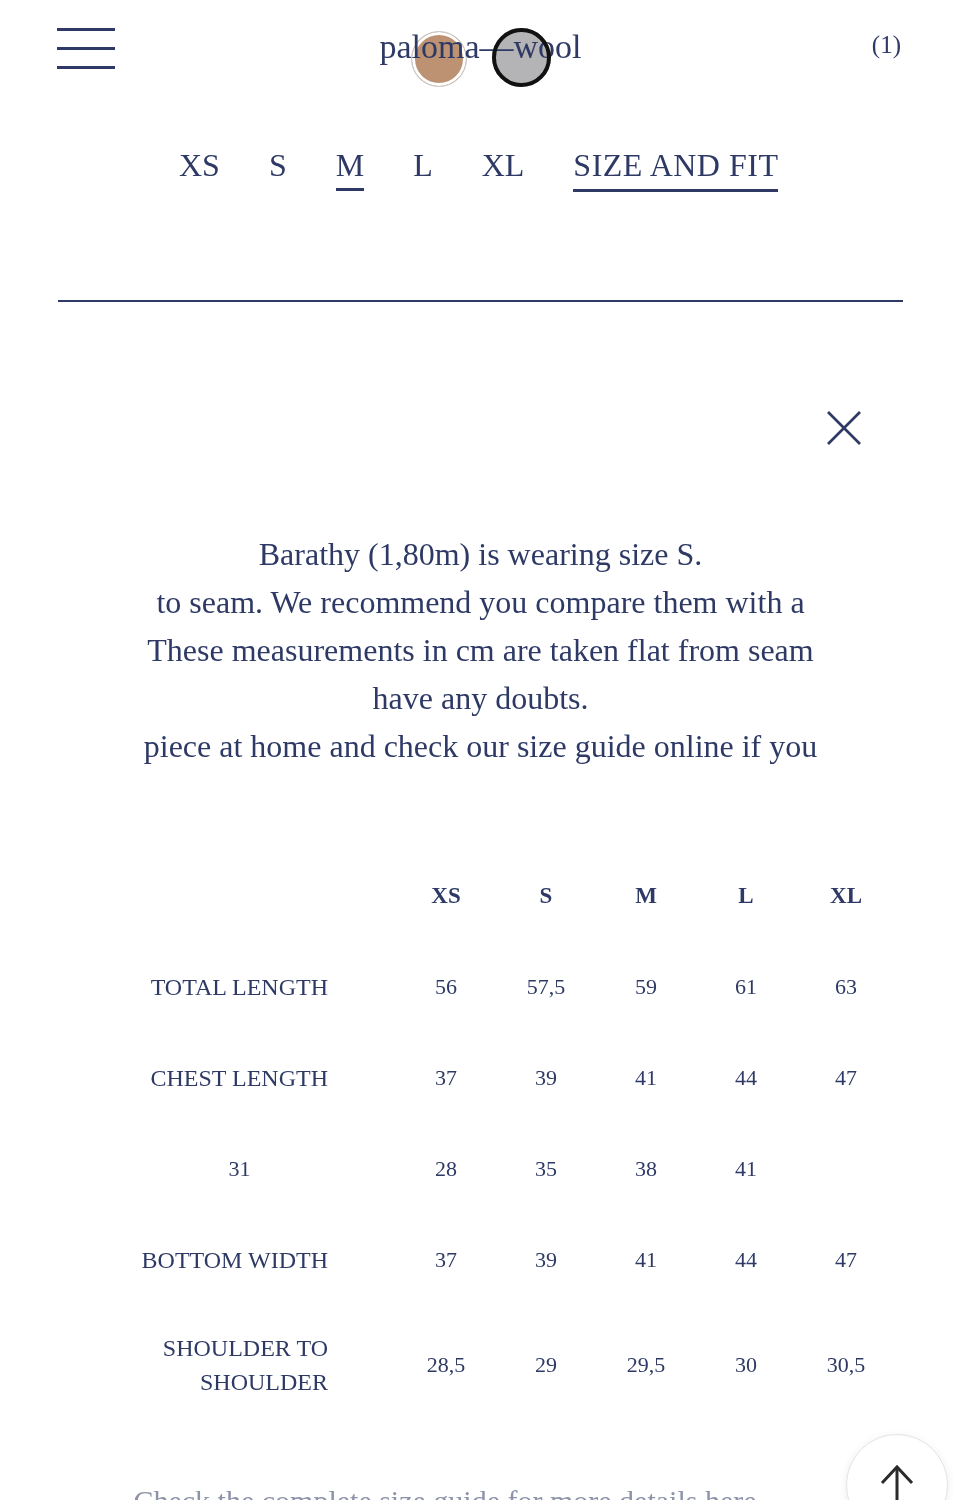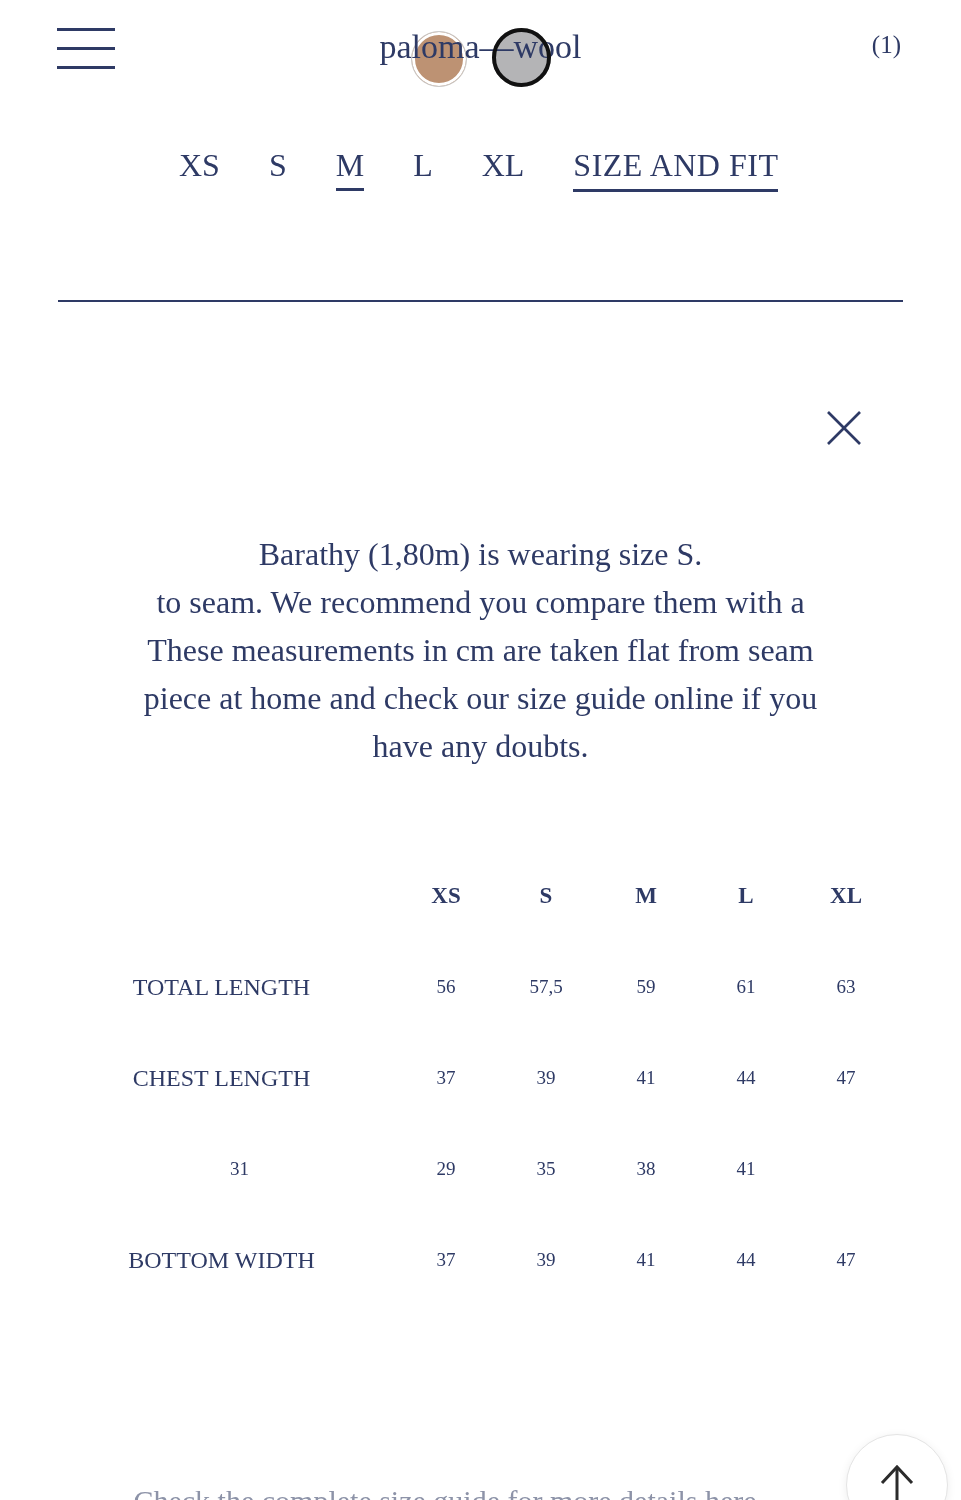"piece at home and check" div.line { order: before "have any doubts." -> after "have any doubts." }
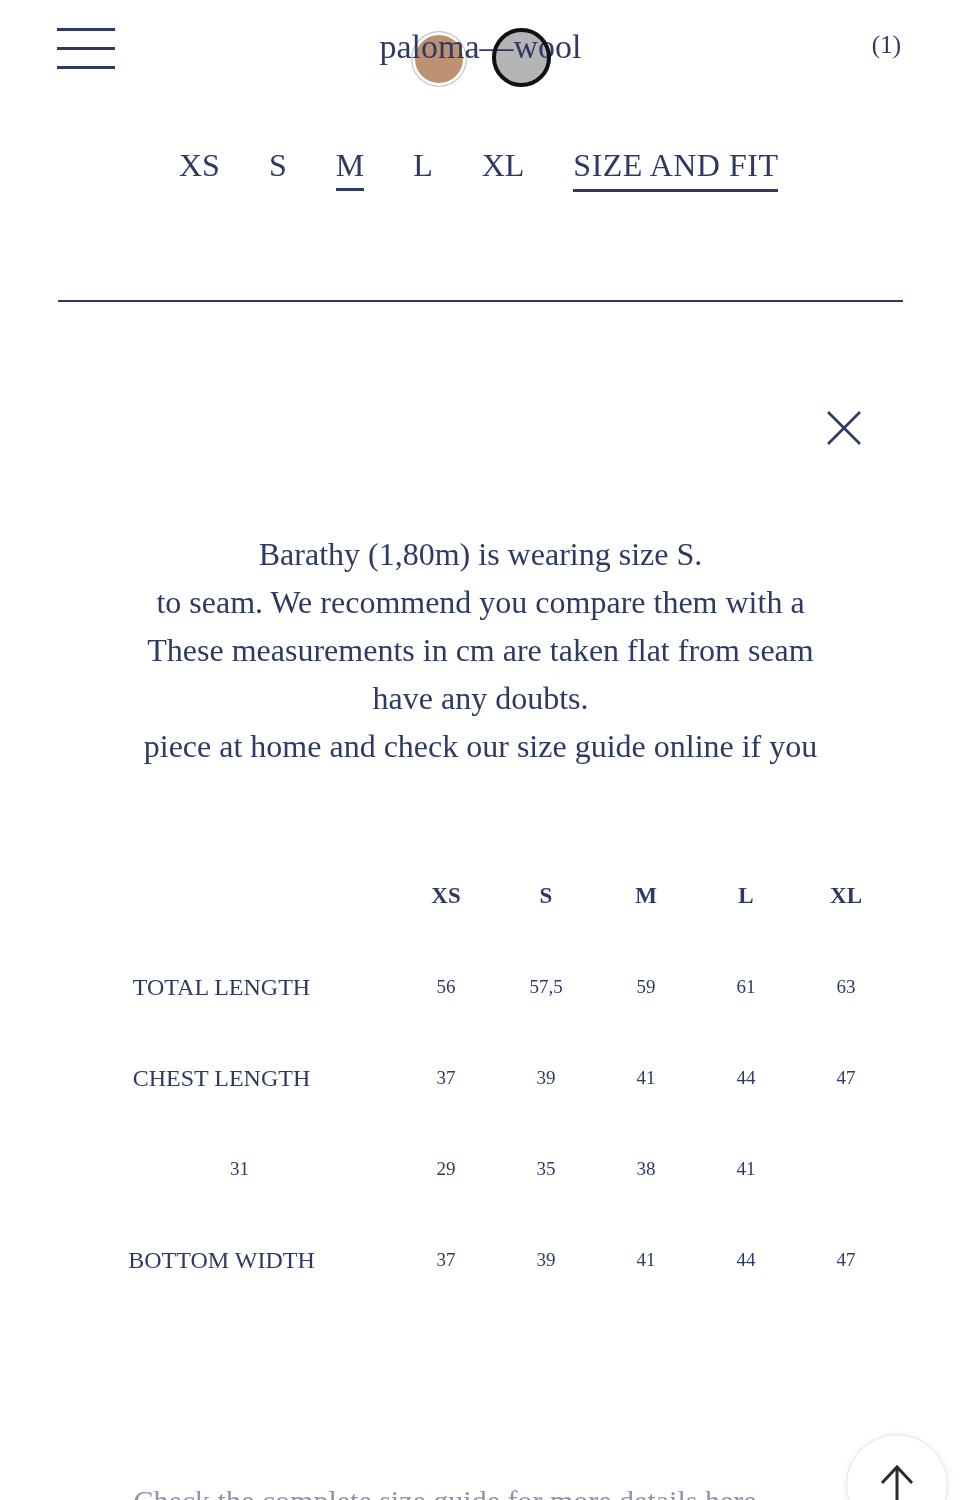"TOTAL LENGTH" .tlabel { margin-left: 16px -> none; text-align: center -> right }
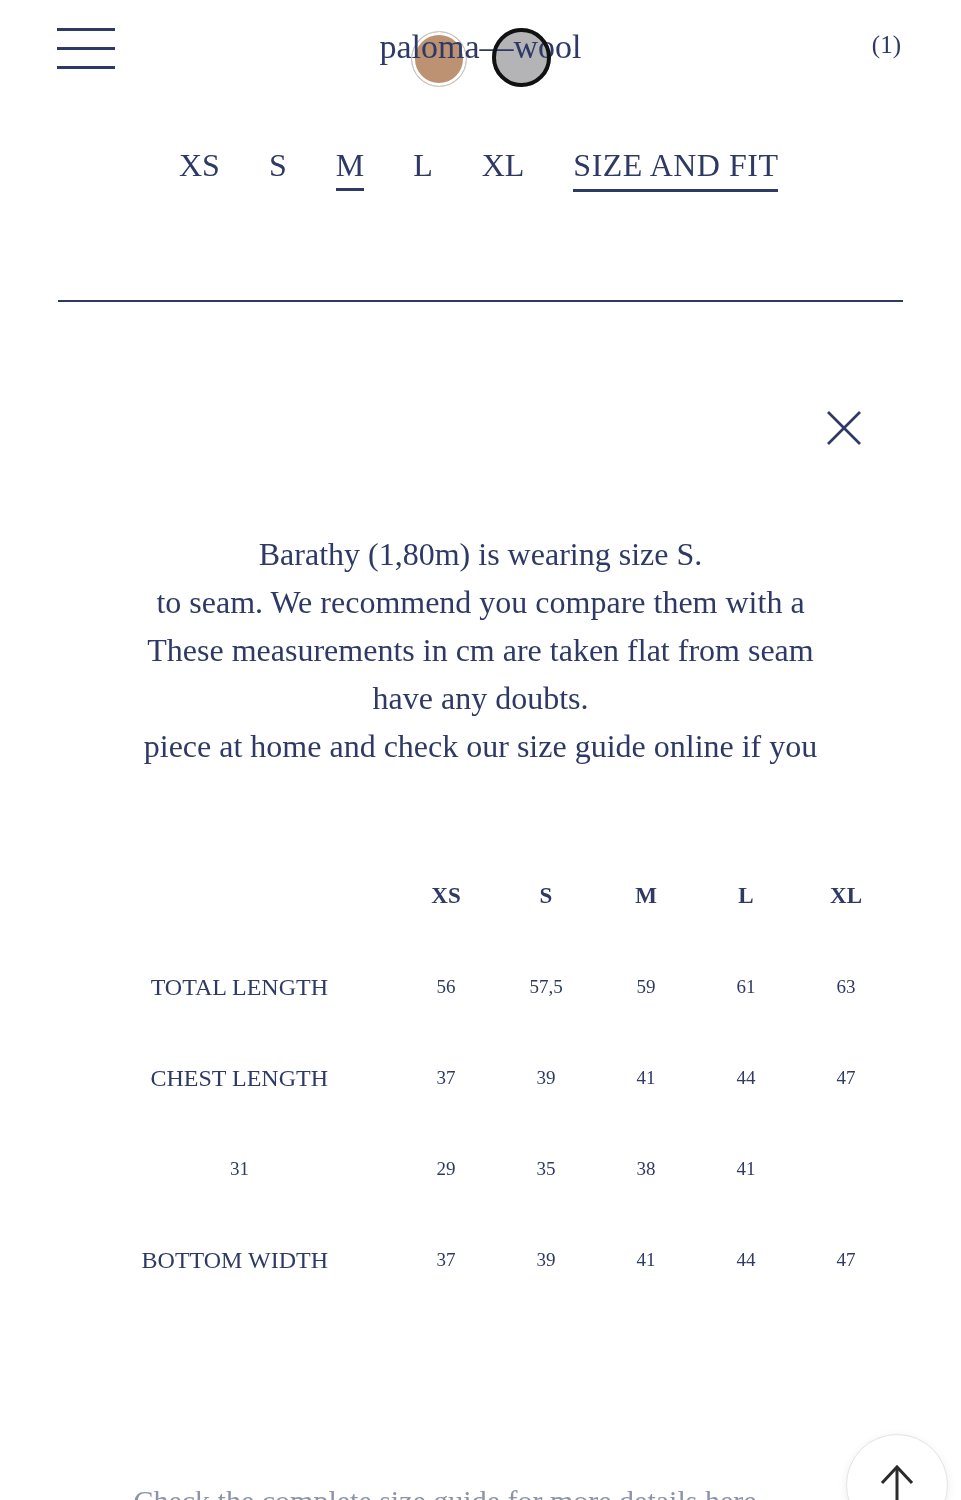"56" .tcell { font-size: 19px -> 22px }
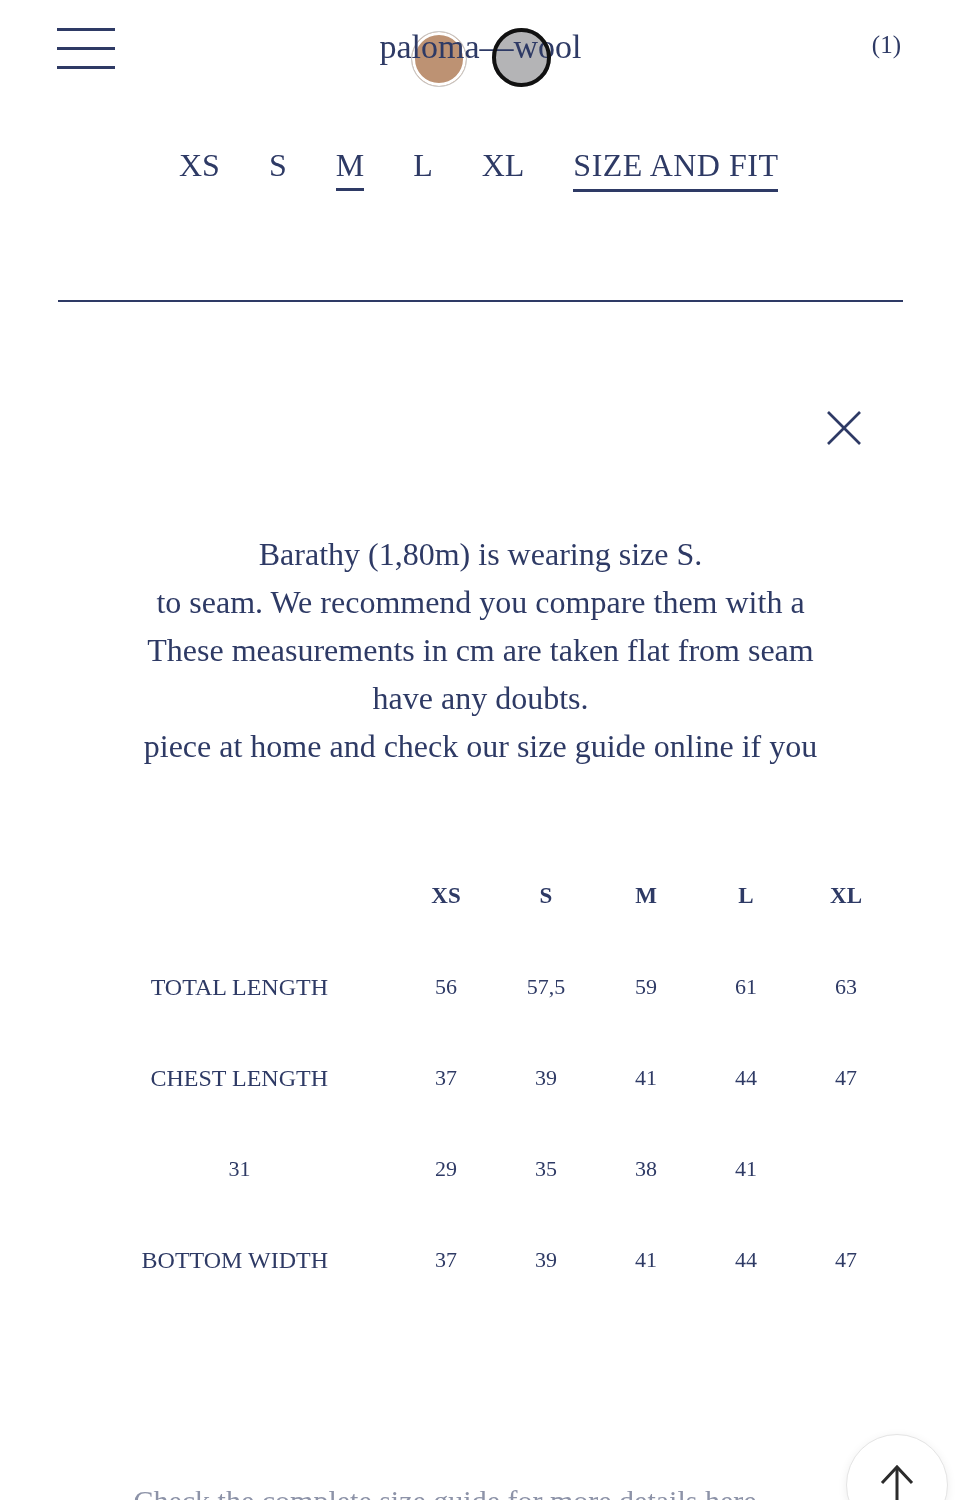"29" div.tcell { text: 29 -> 28 }
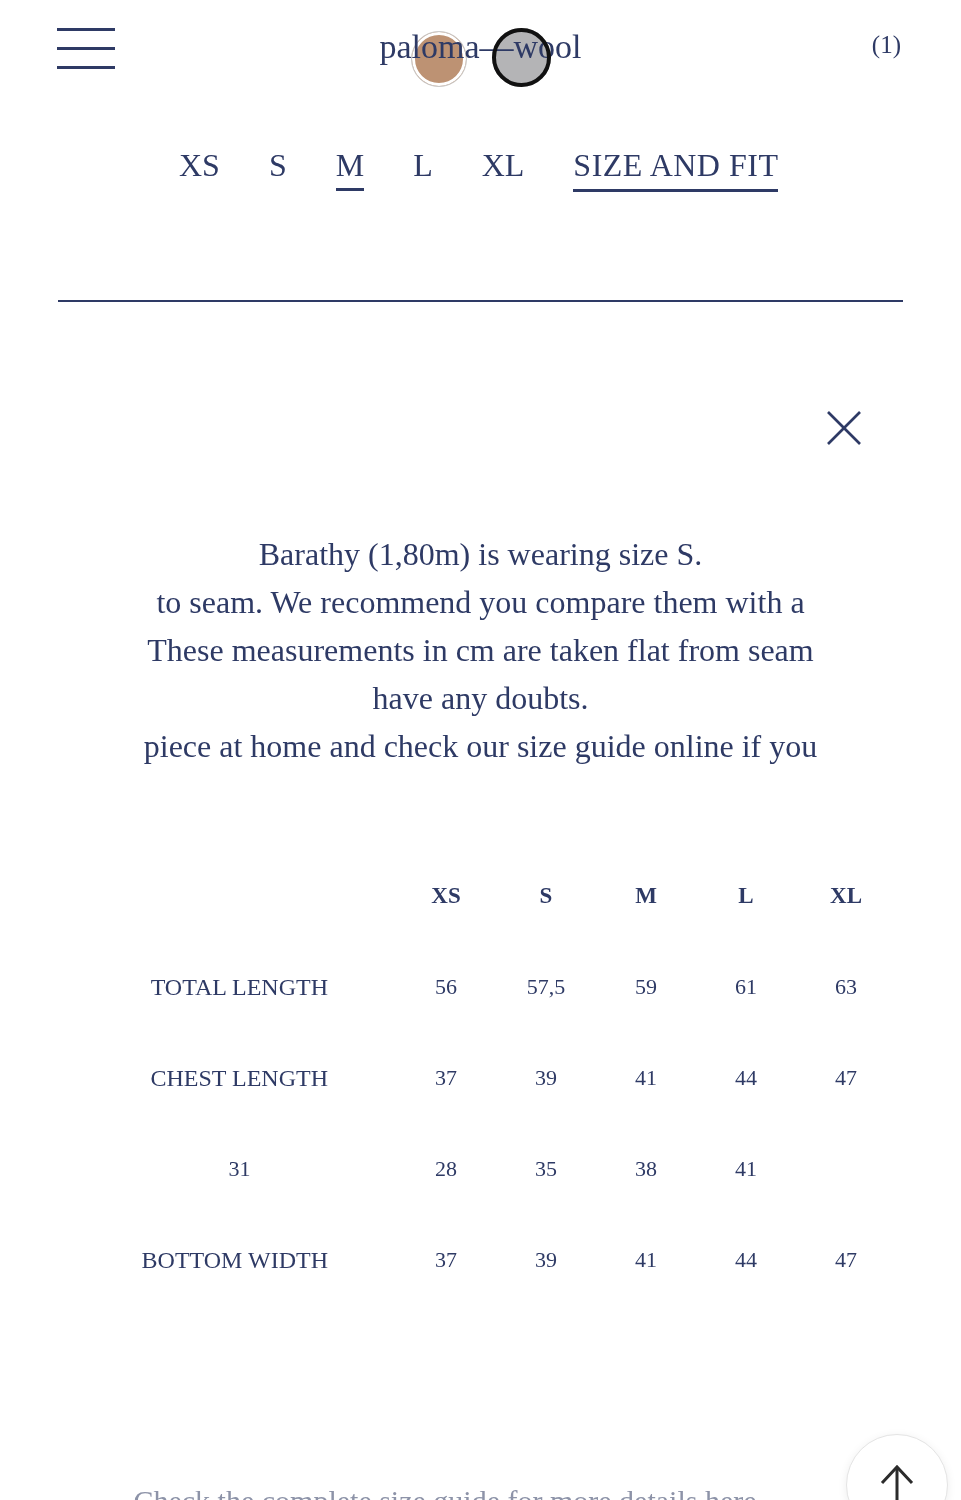"SHOULDER TO SHOULDER" div.trow { html: none -> <div> <div>SHOULDER TO SHOULDER</div> <div>28,5</div> <div>29</div> <div>29,5</div> <div>30</div> <div>30,5</div> </div> }
